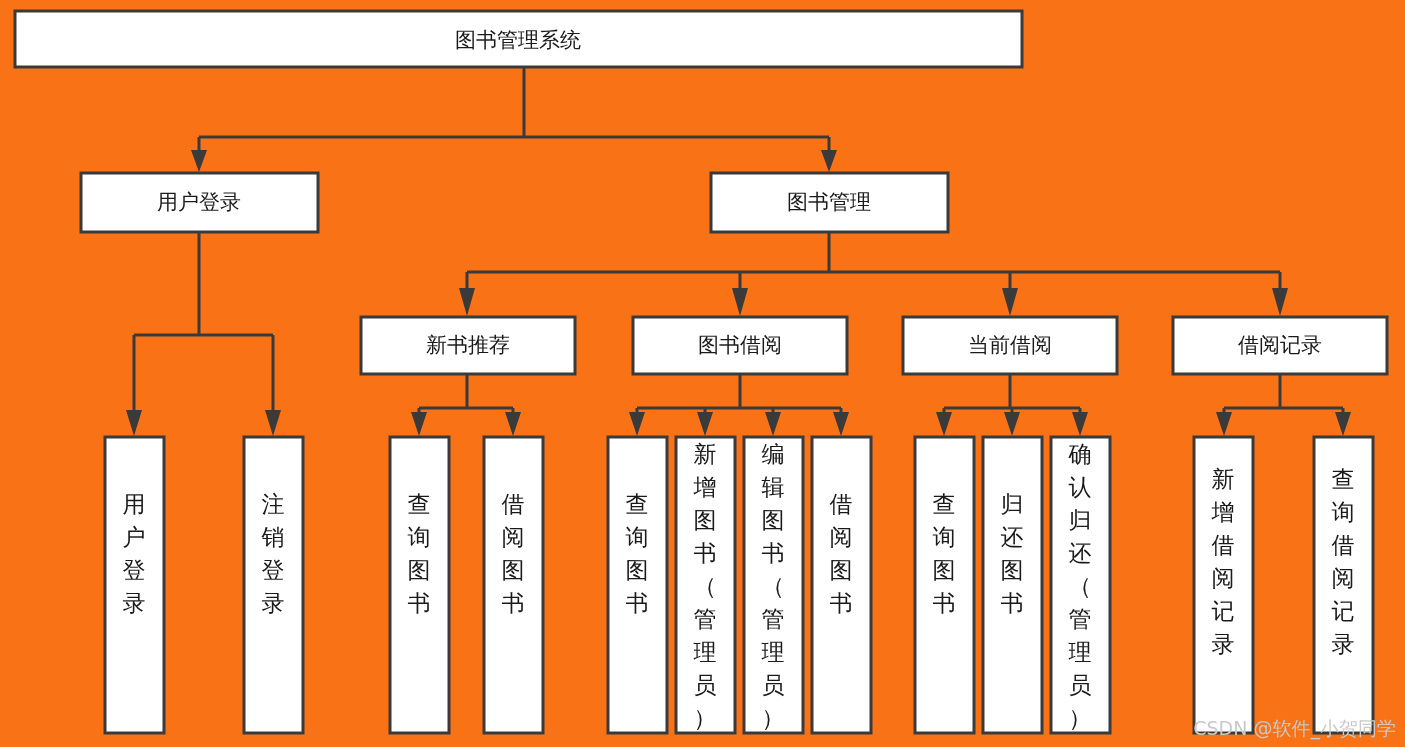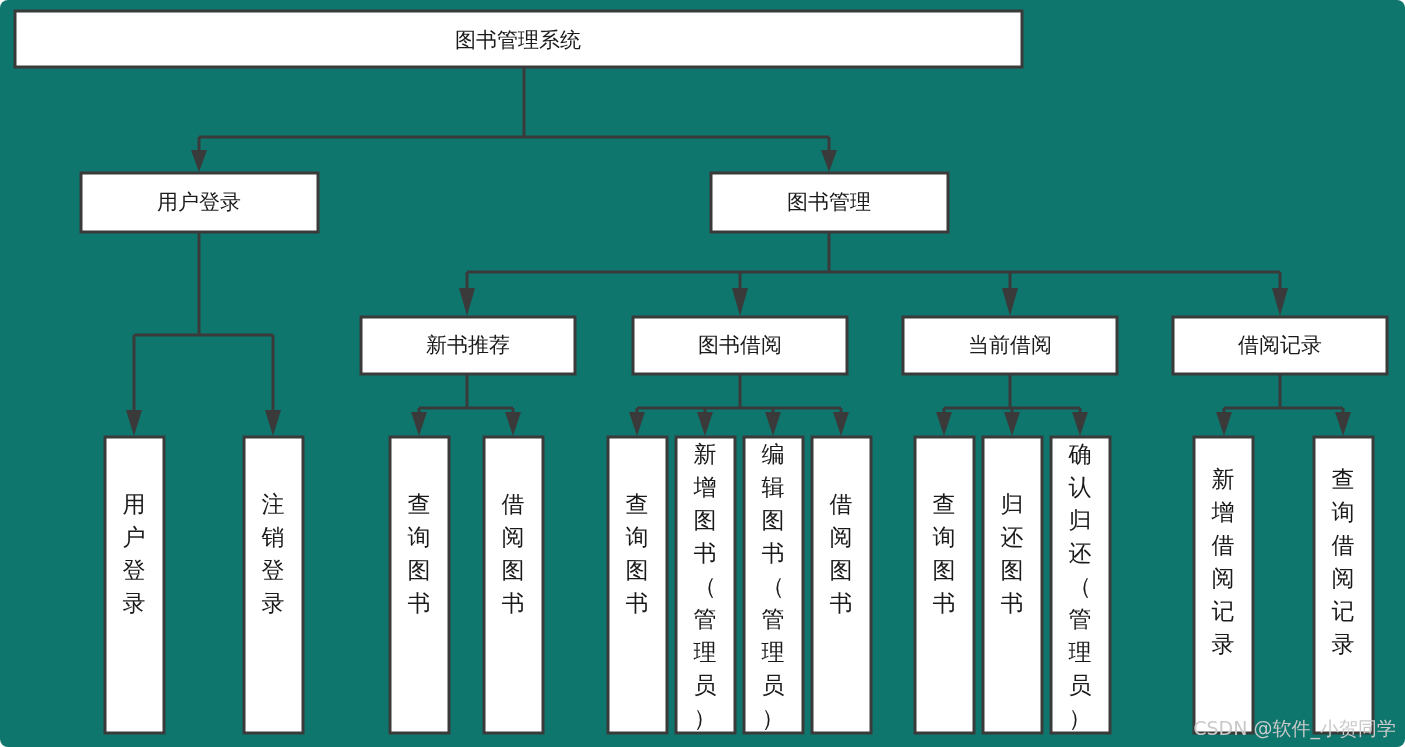"图书管理系统" #diagram-root { background: #0f766e -> #f97316; border-radius: 8px -> none }
